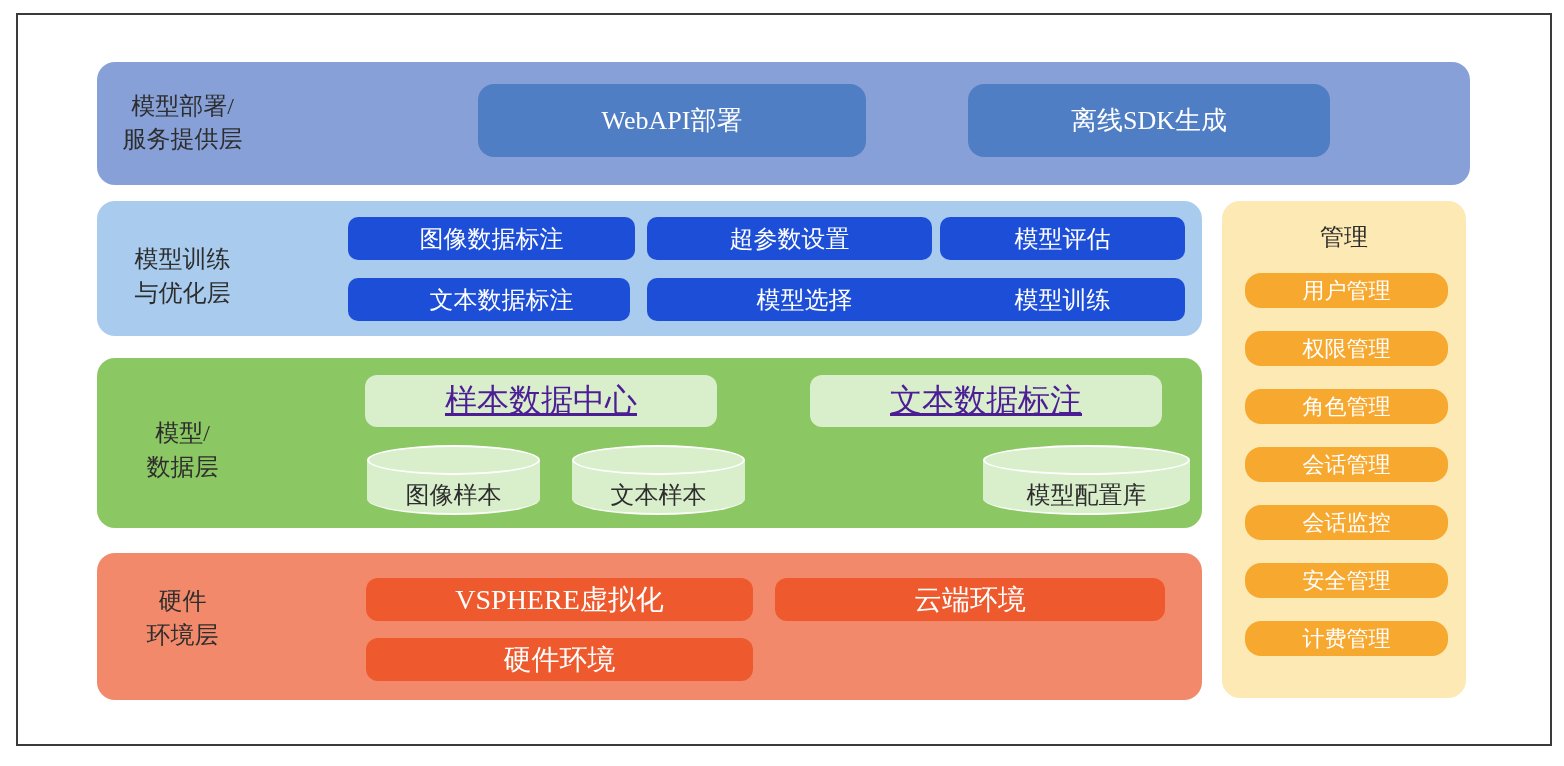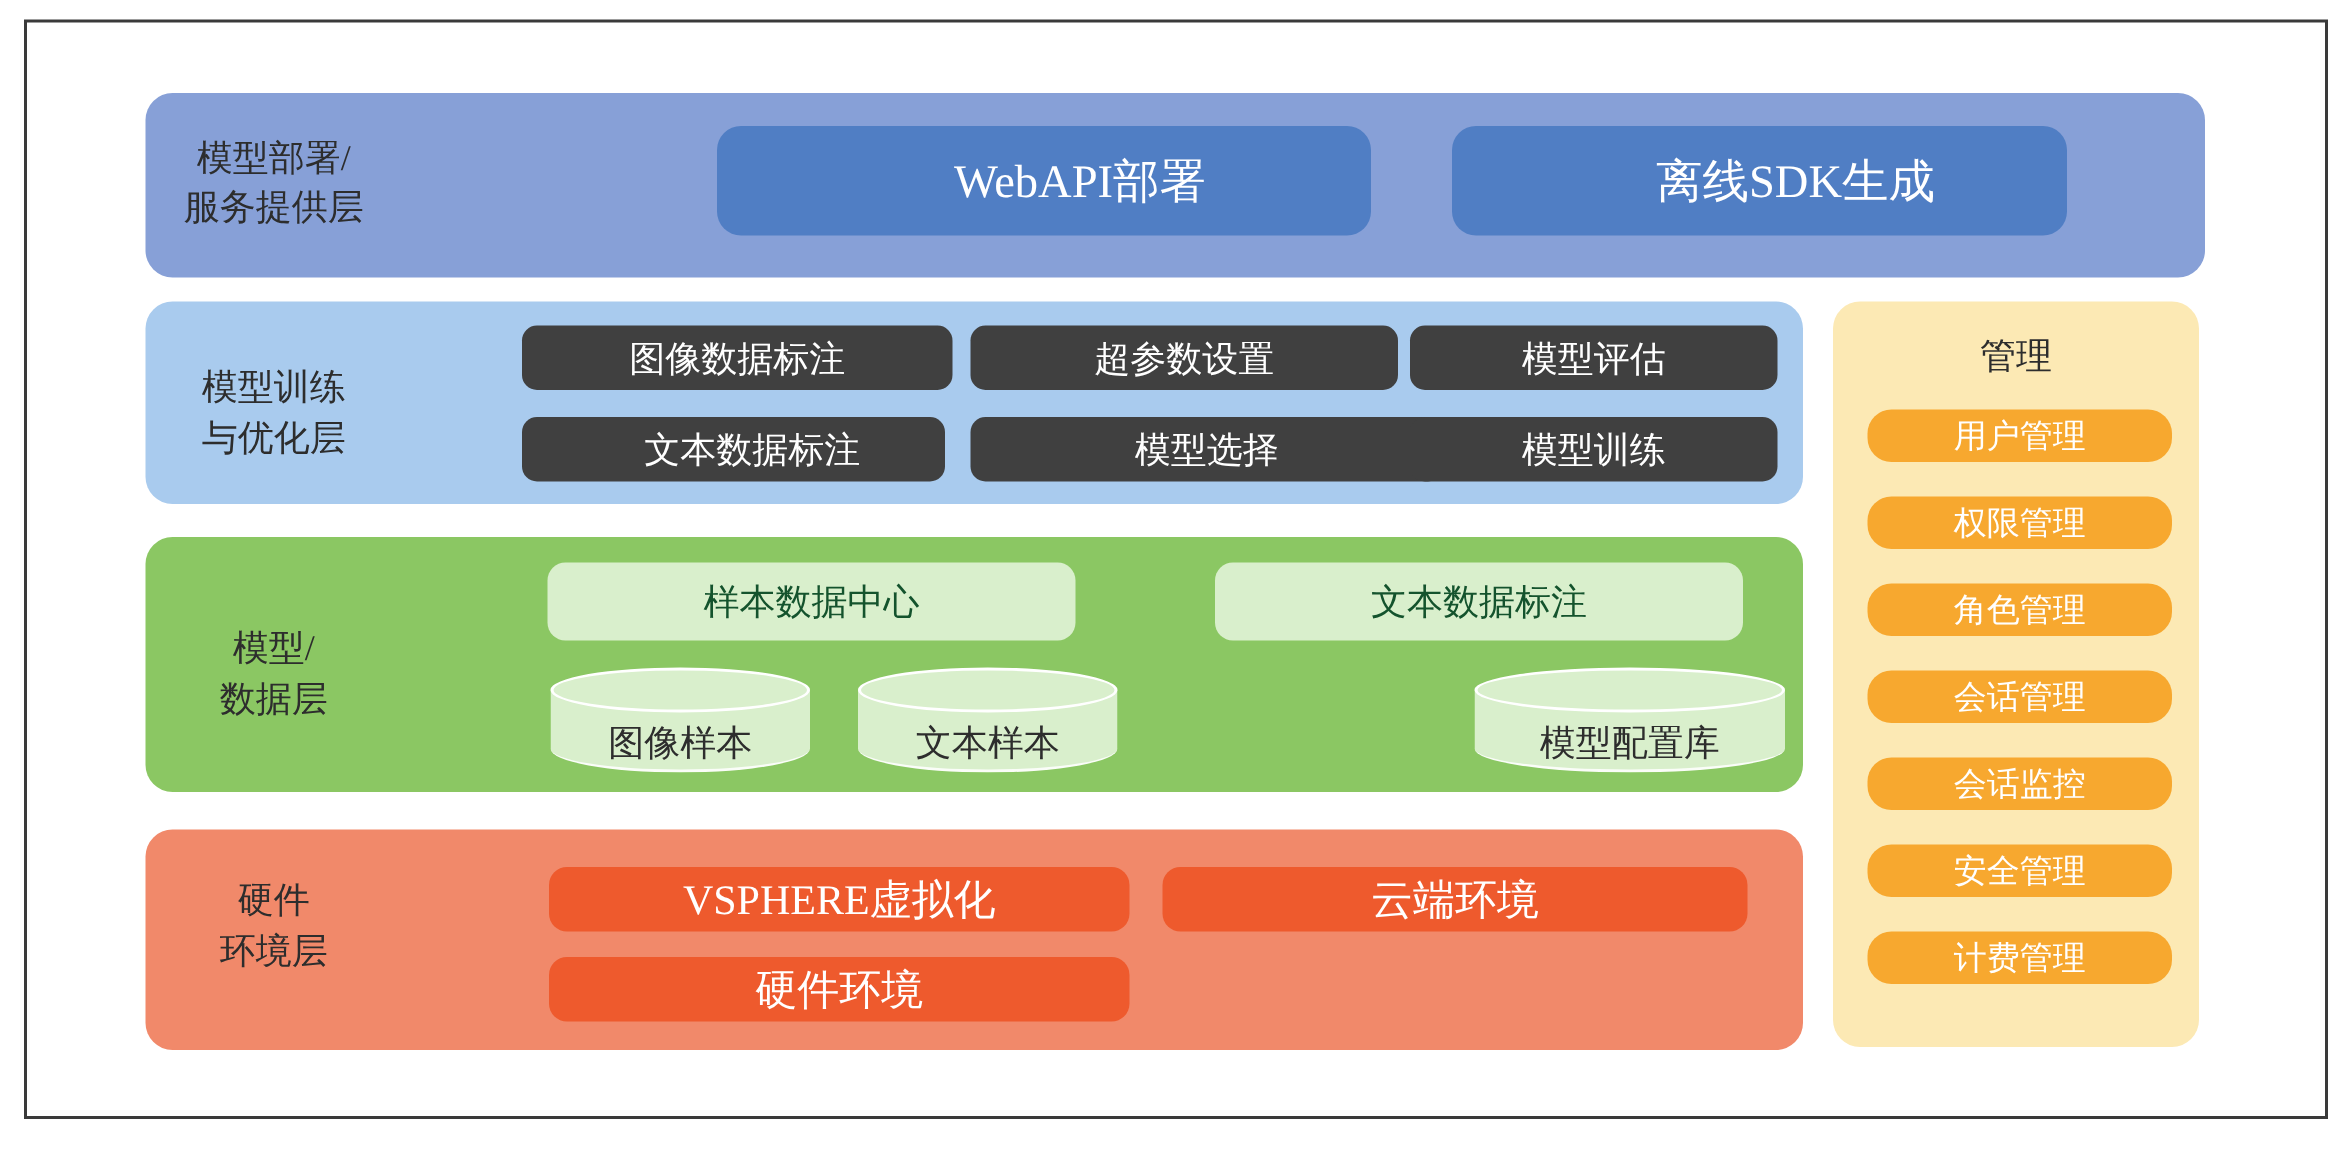"WebAPI部署" .n-blue1 { font-size: 31px -> 26px; padding-left: 48px -> none }
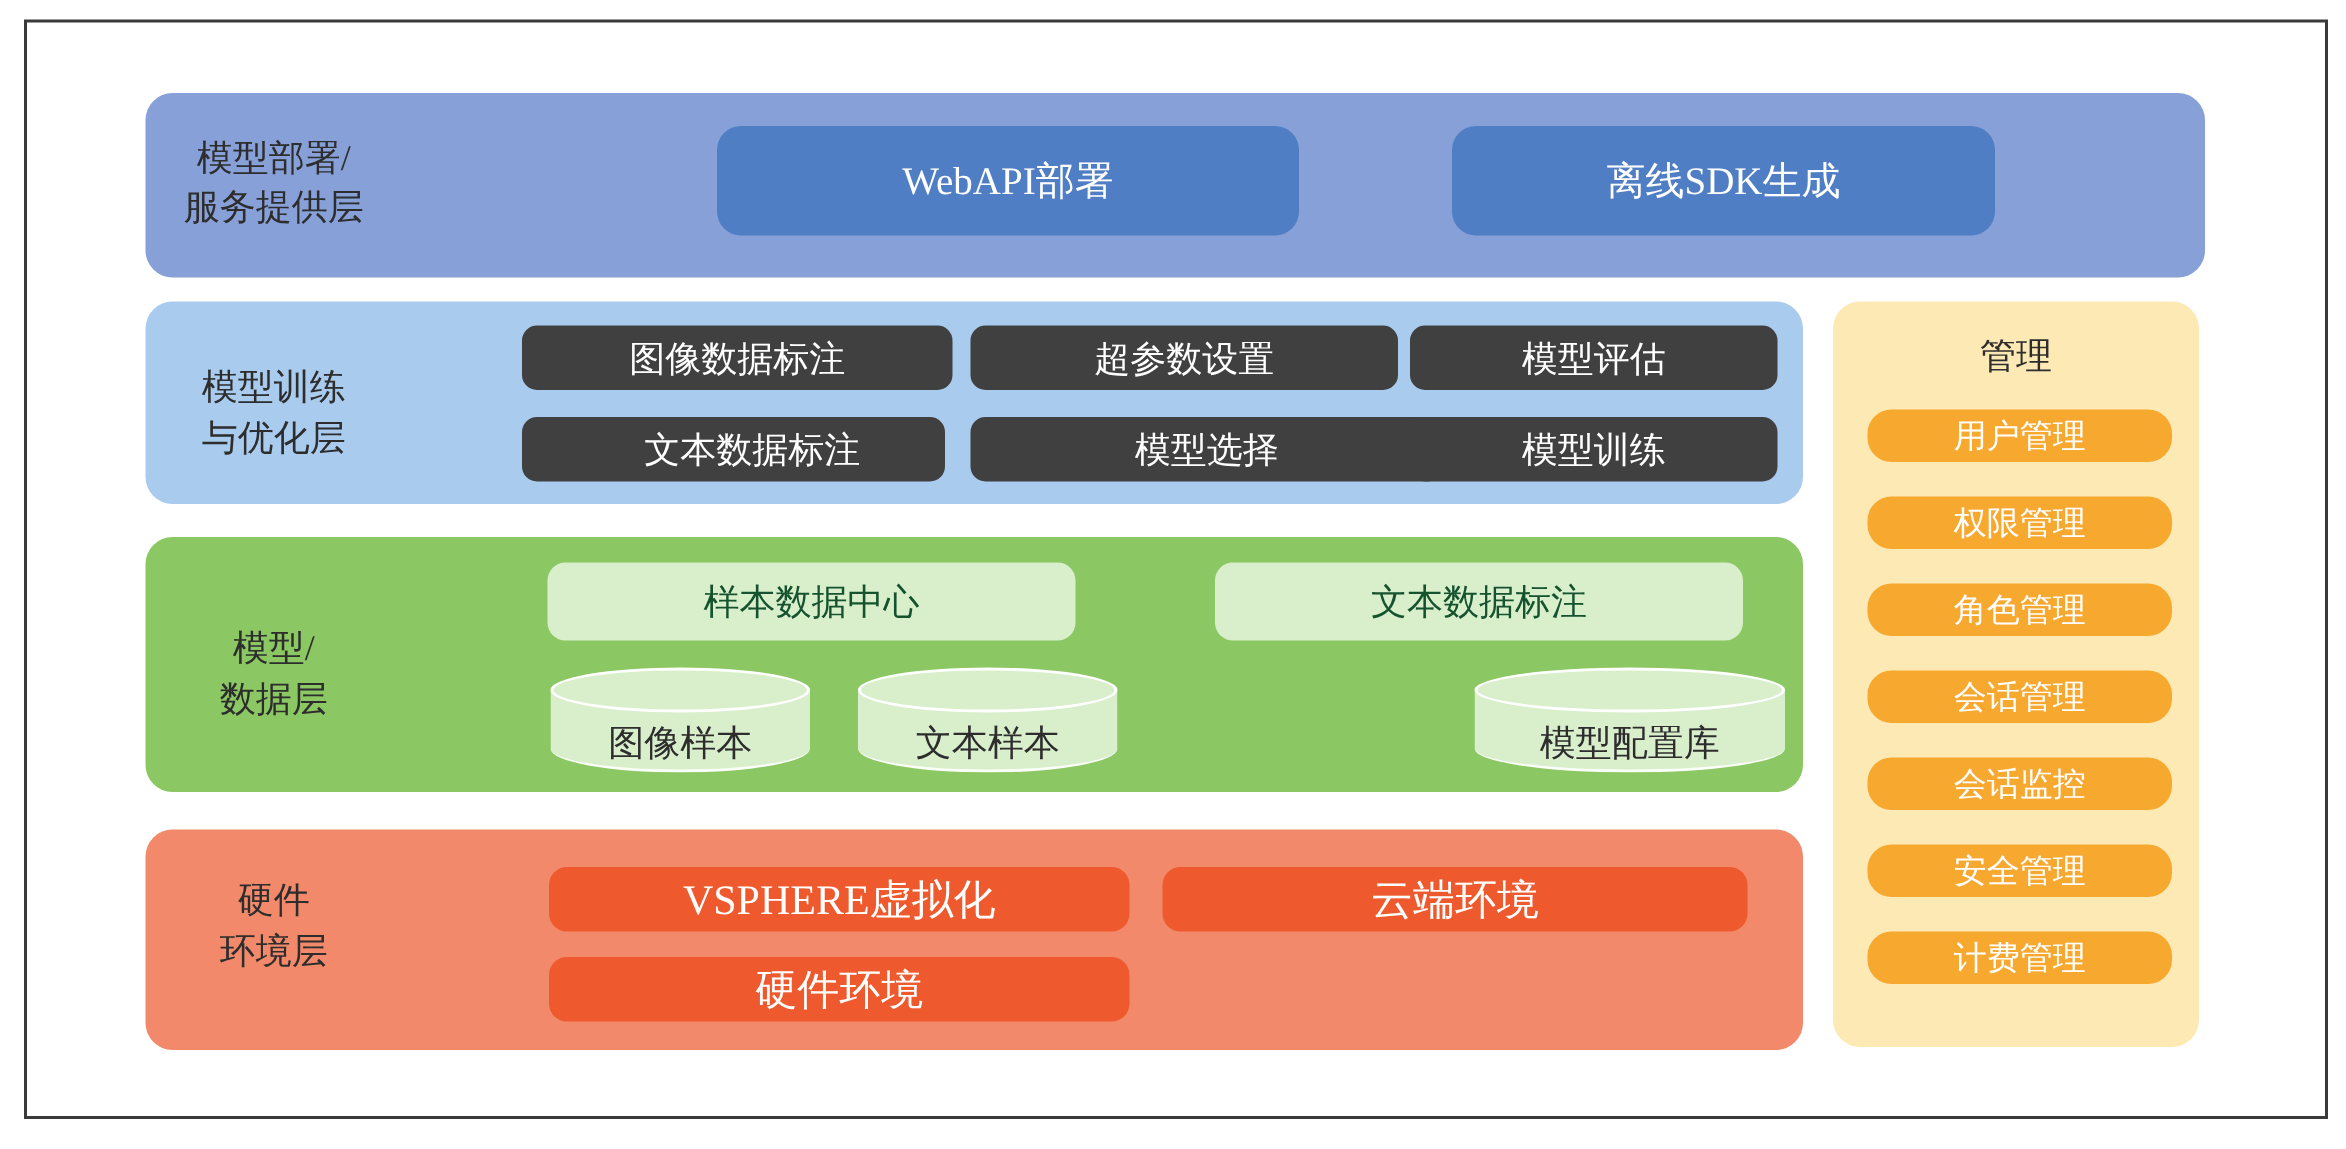"图像数据标注" .n-blue2 { background: #404040 -> #1d4ed8 }
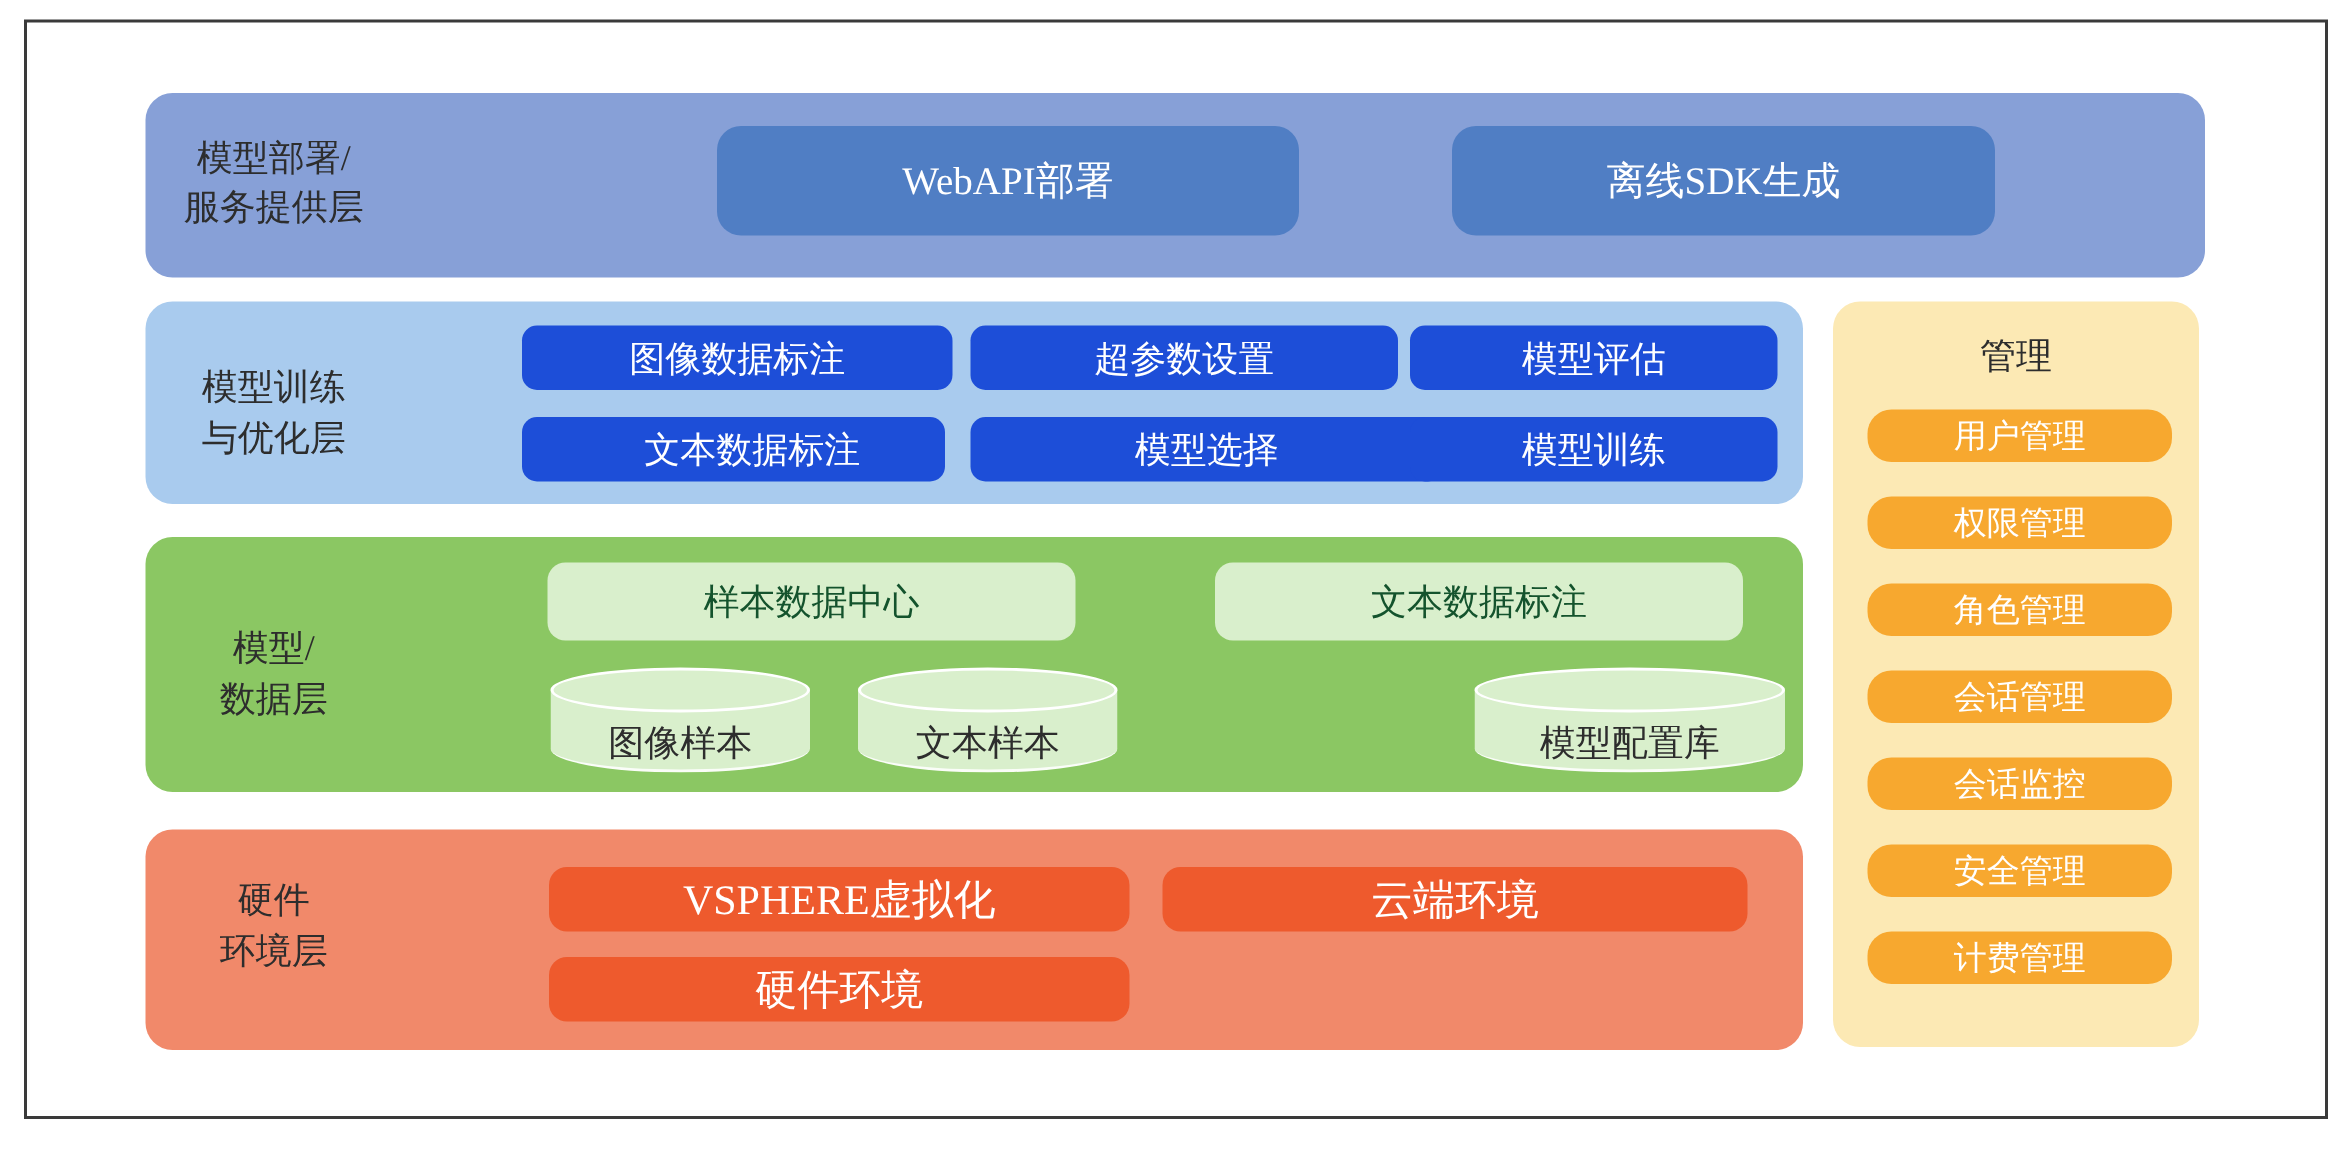"样本数据中心" .n-green { color: #14532d -> #4c1d95; font-size: 24px -> 32px; text-decoration: none -> underline }
